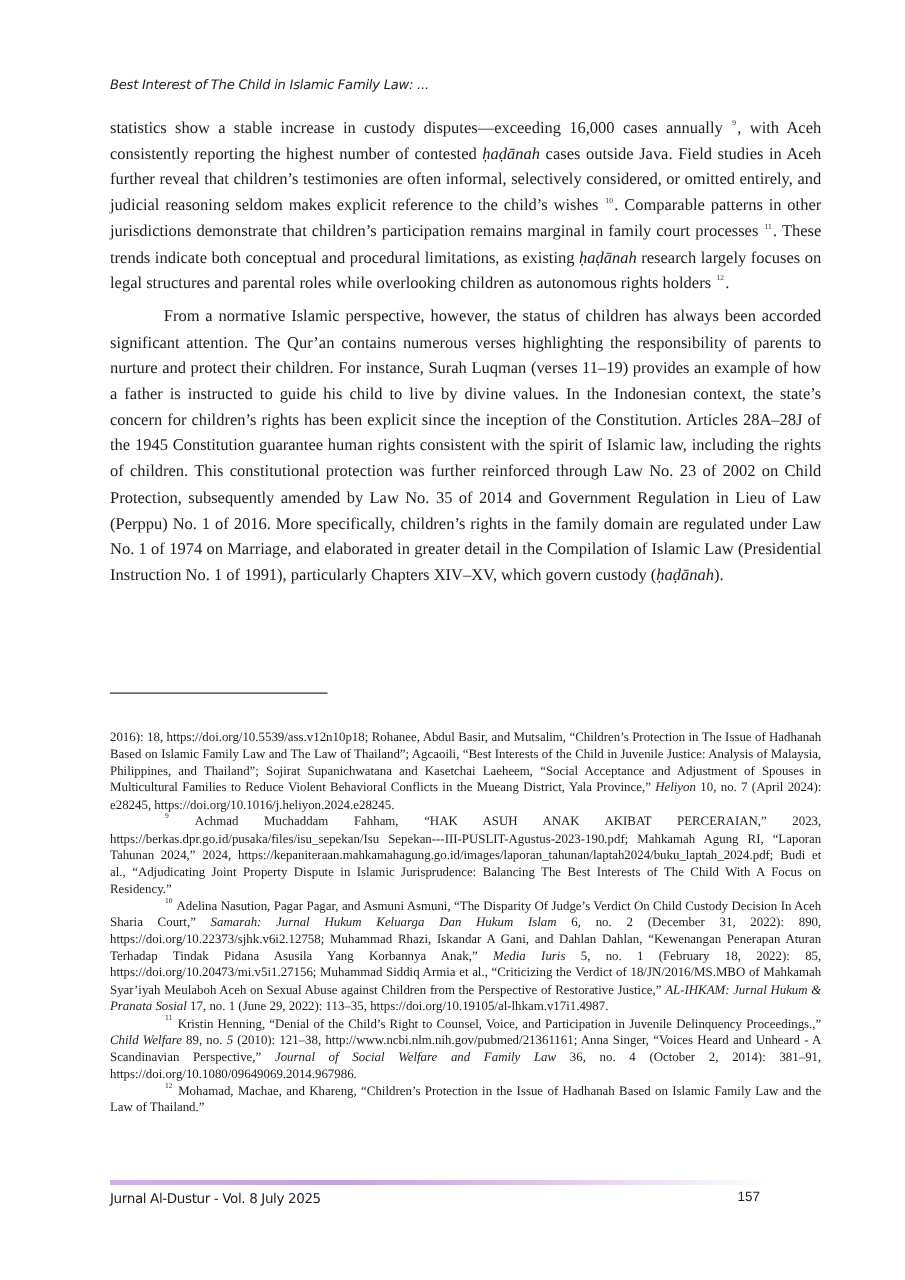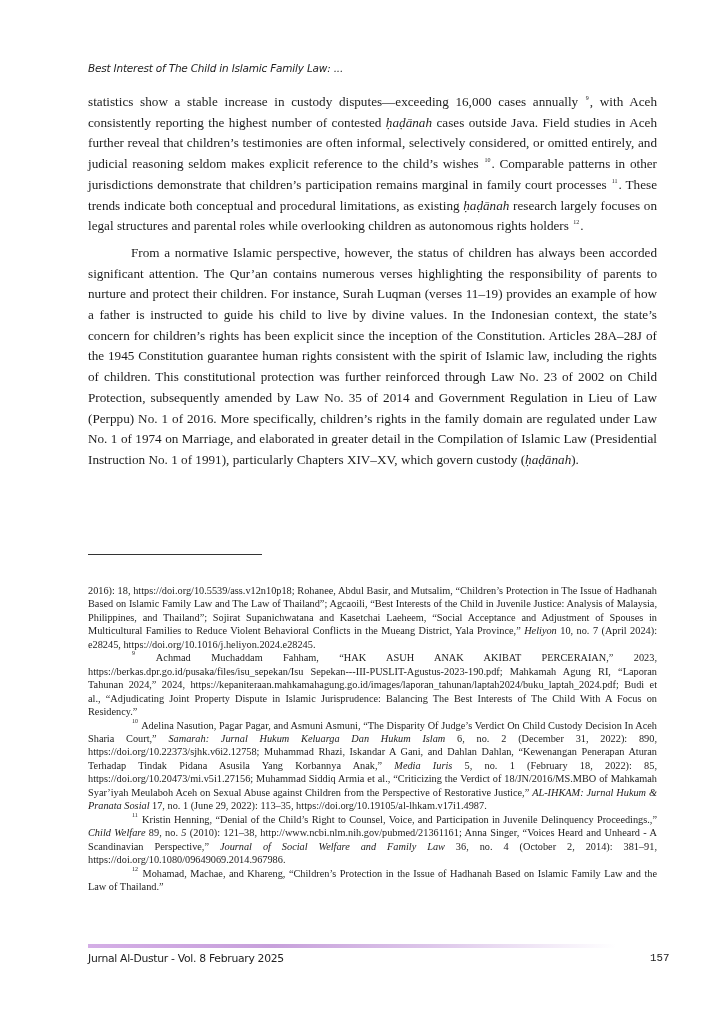"Jurnal Al-Dustur - Vol. 8" div.footer-left { text: February -> July }
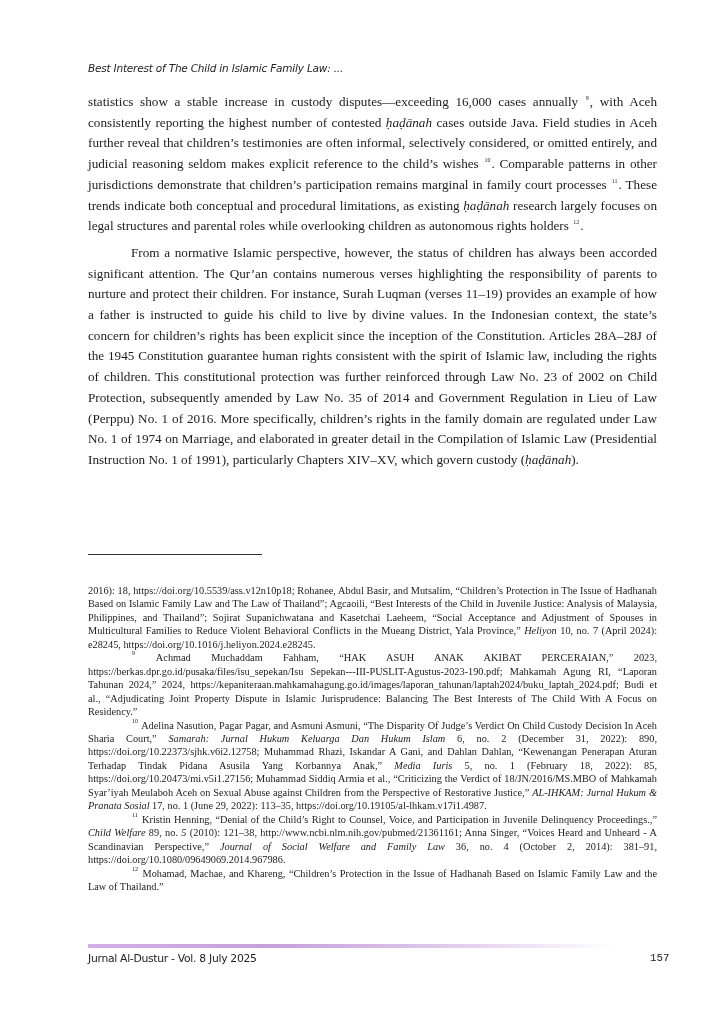"157" .footer-right { font-family: Liberation Mono, monospace -> Liberation Sans, sans-serif; left: 650px -> 590px }
